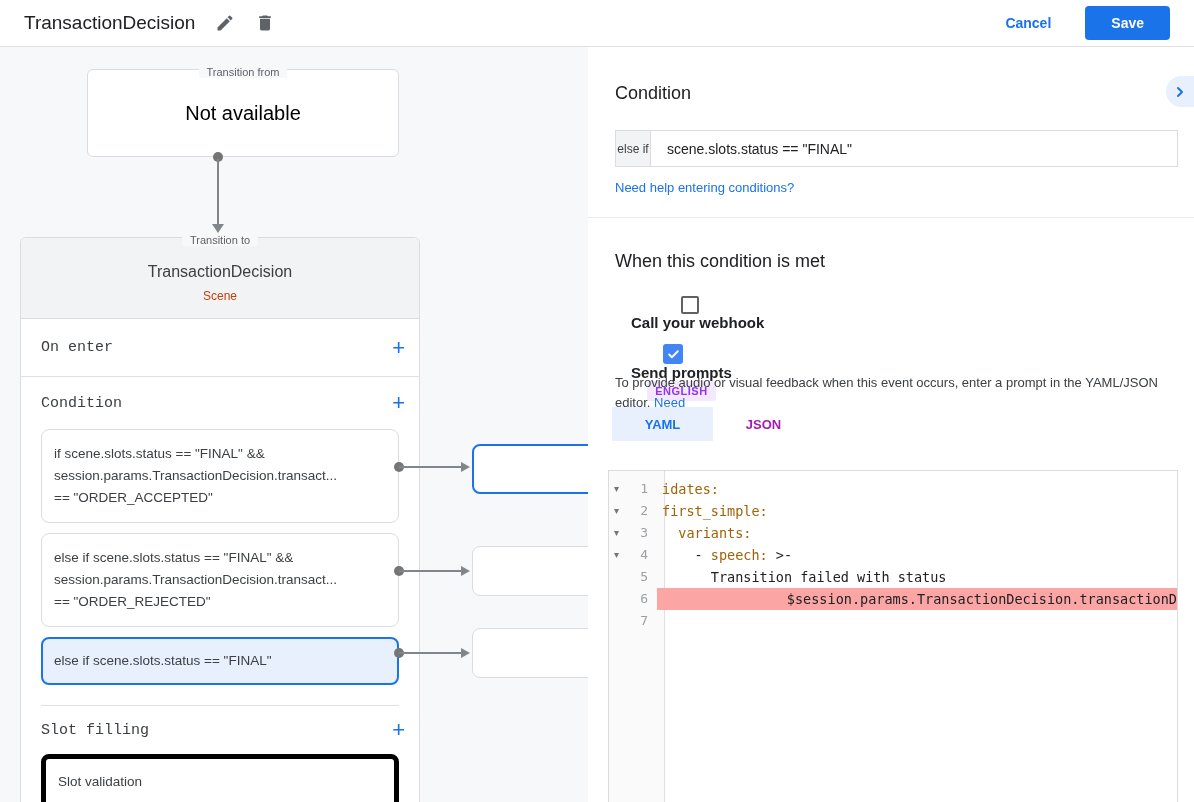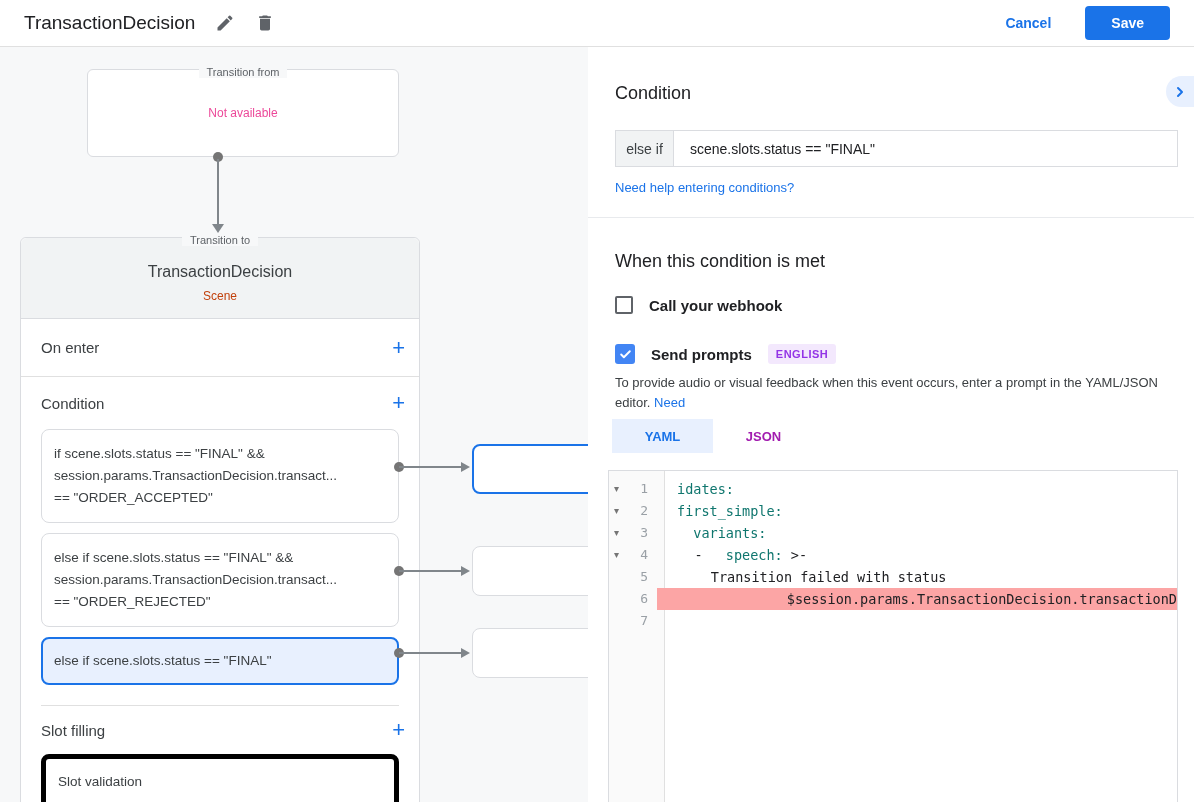"Not available" .from-box .val { color: #ec4899 -> #000000; font-size: 12px -> 20px }
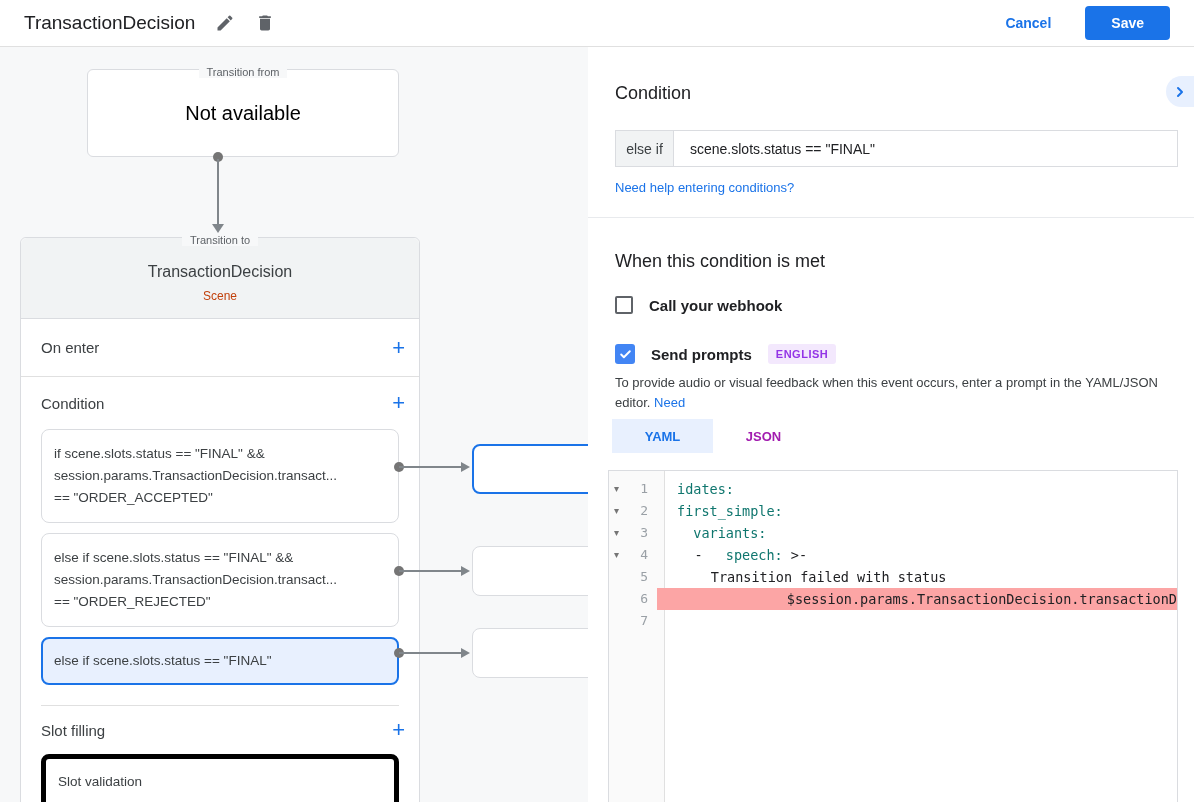"else if" .cond-prefix { font-size: 14px -> 12px; width: 58px -> 35px }
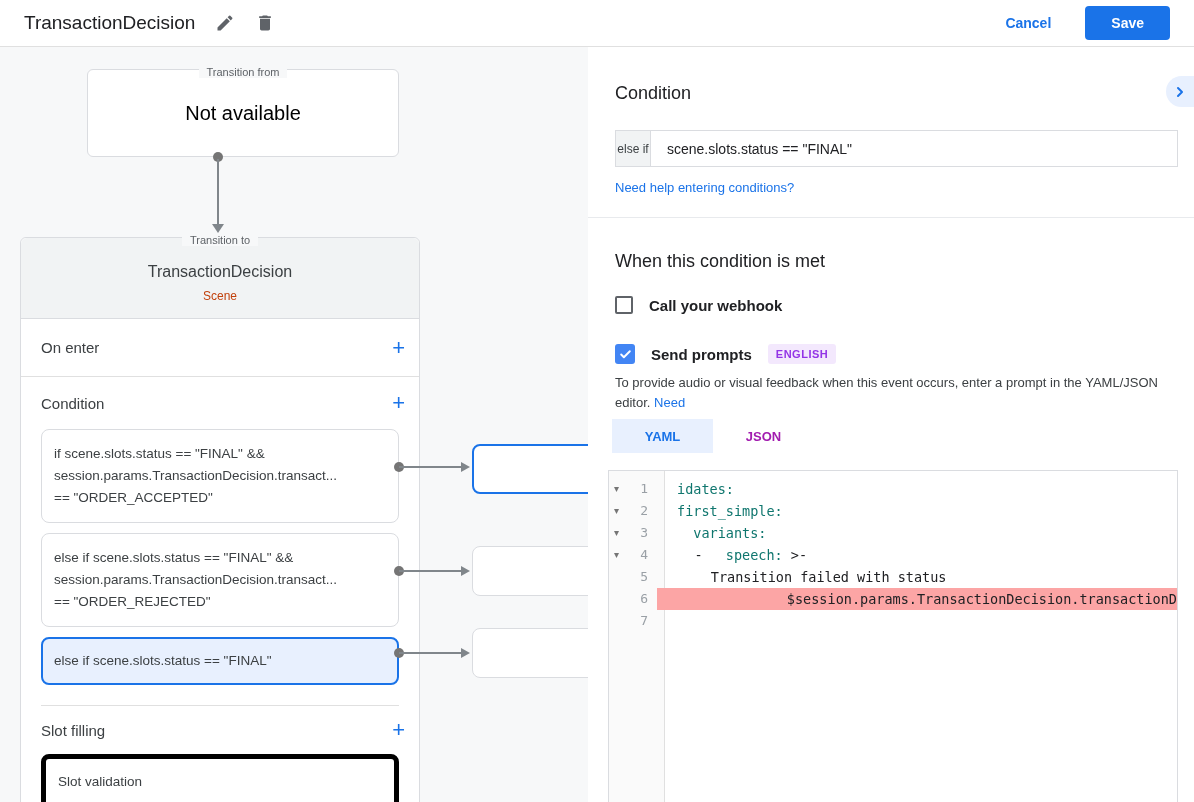"Call your webhook" .chk-row { flex-direction: none -> column }
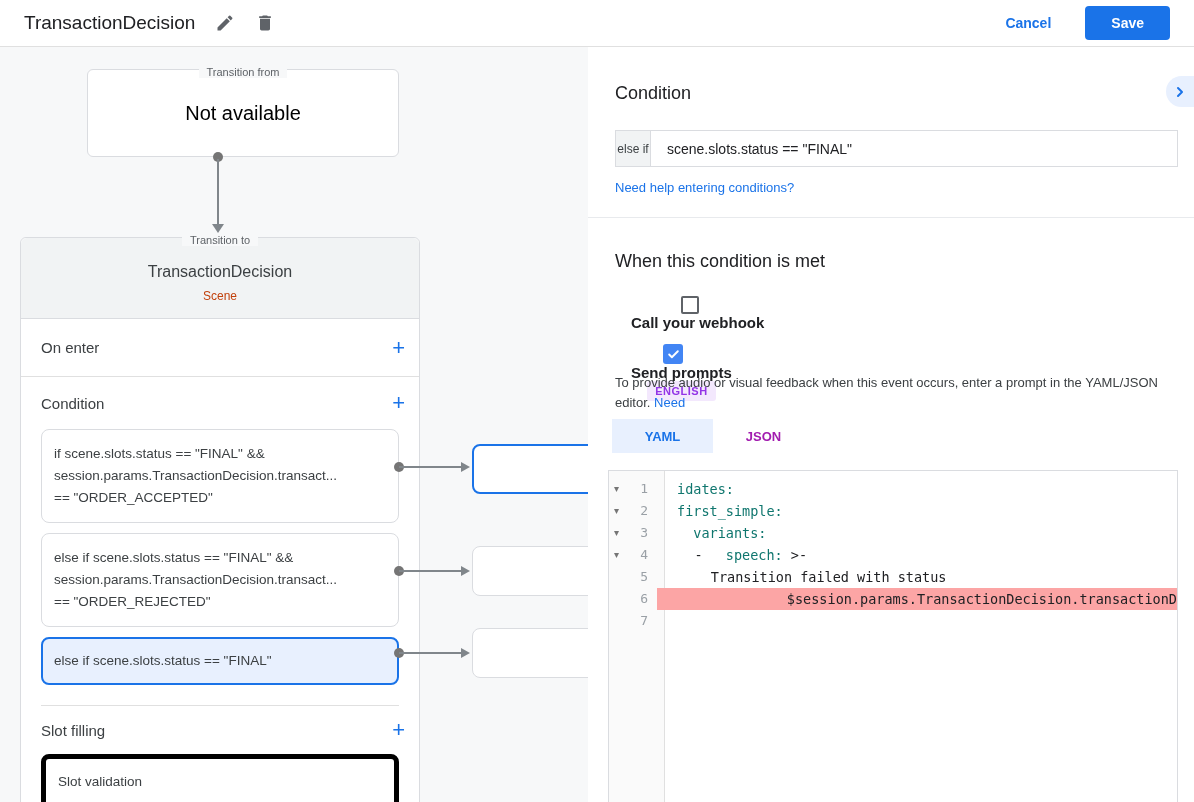"On enter" .section-label { font-family: none -> Liberation Mono, monospace }
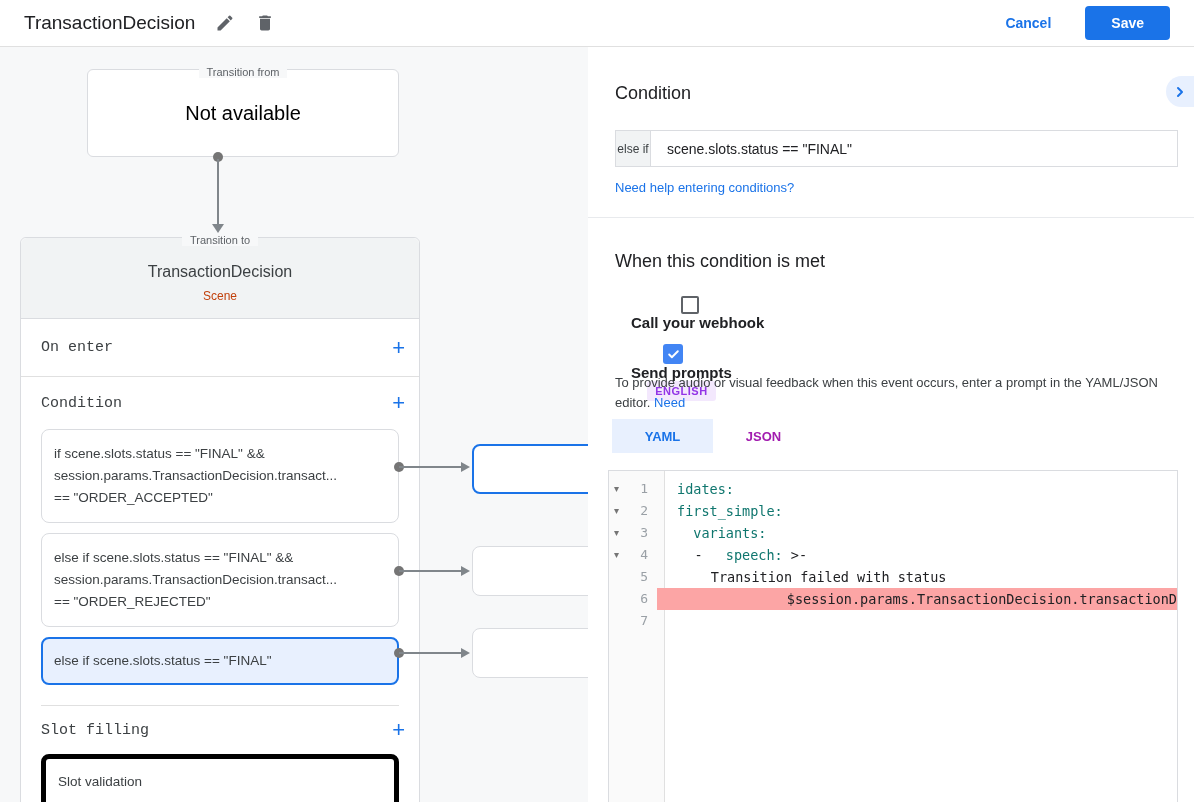"YAML" .tabs { top: 372px -> 360px }
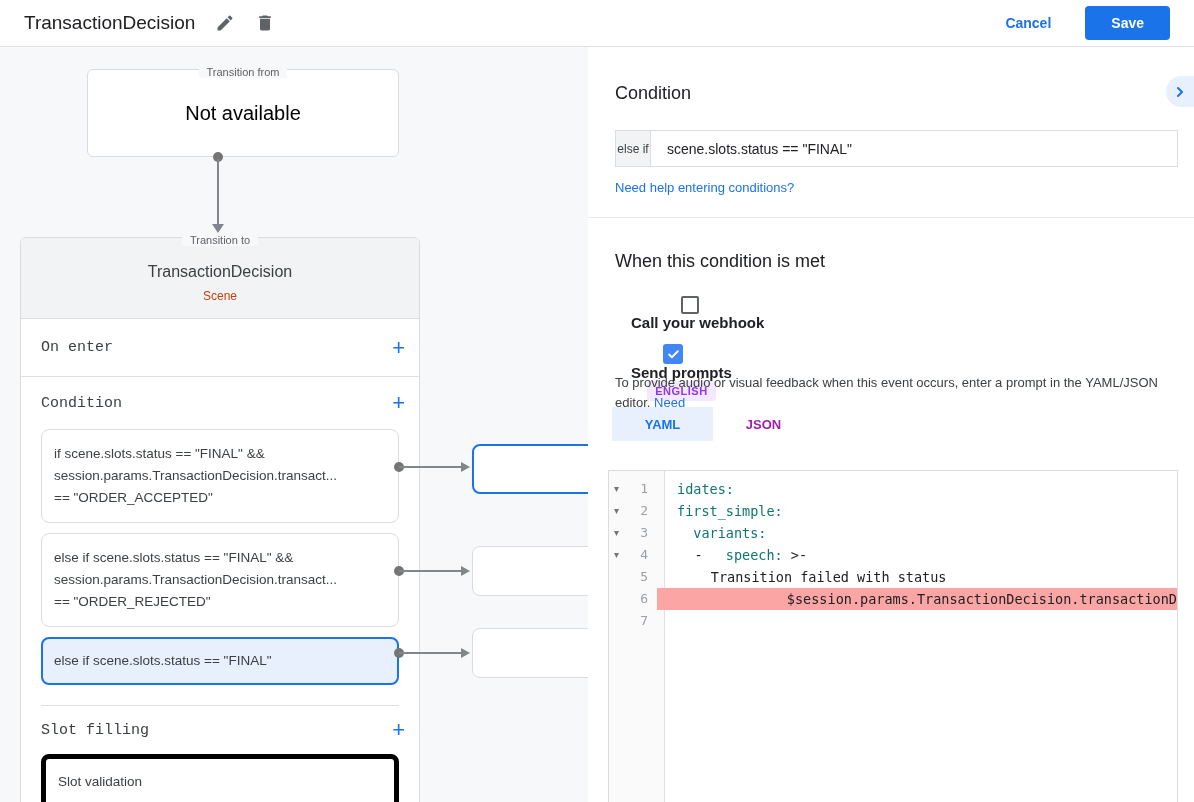"idates:" .code .key, .code.key { color: #0f766e -> #a16207; margin-left: 15px -> none }
